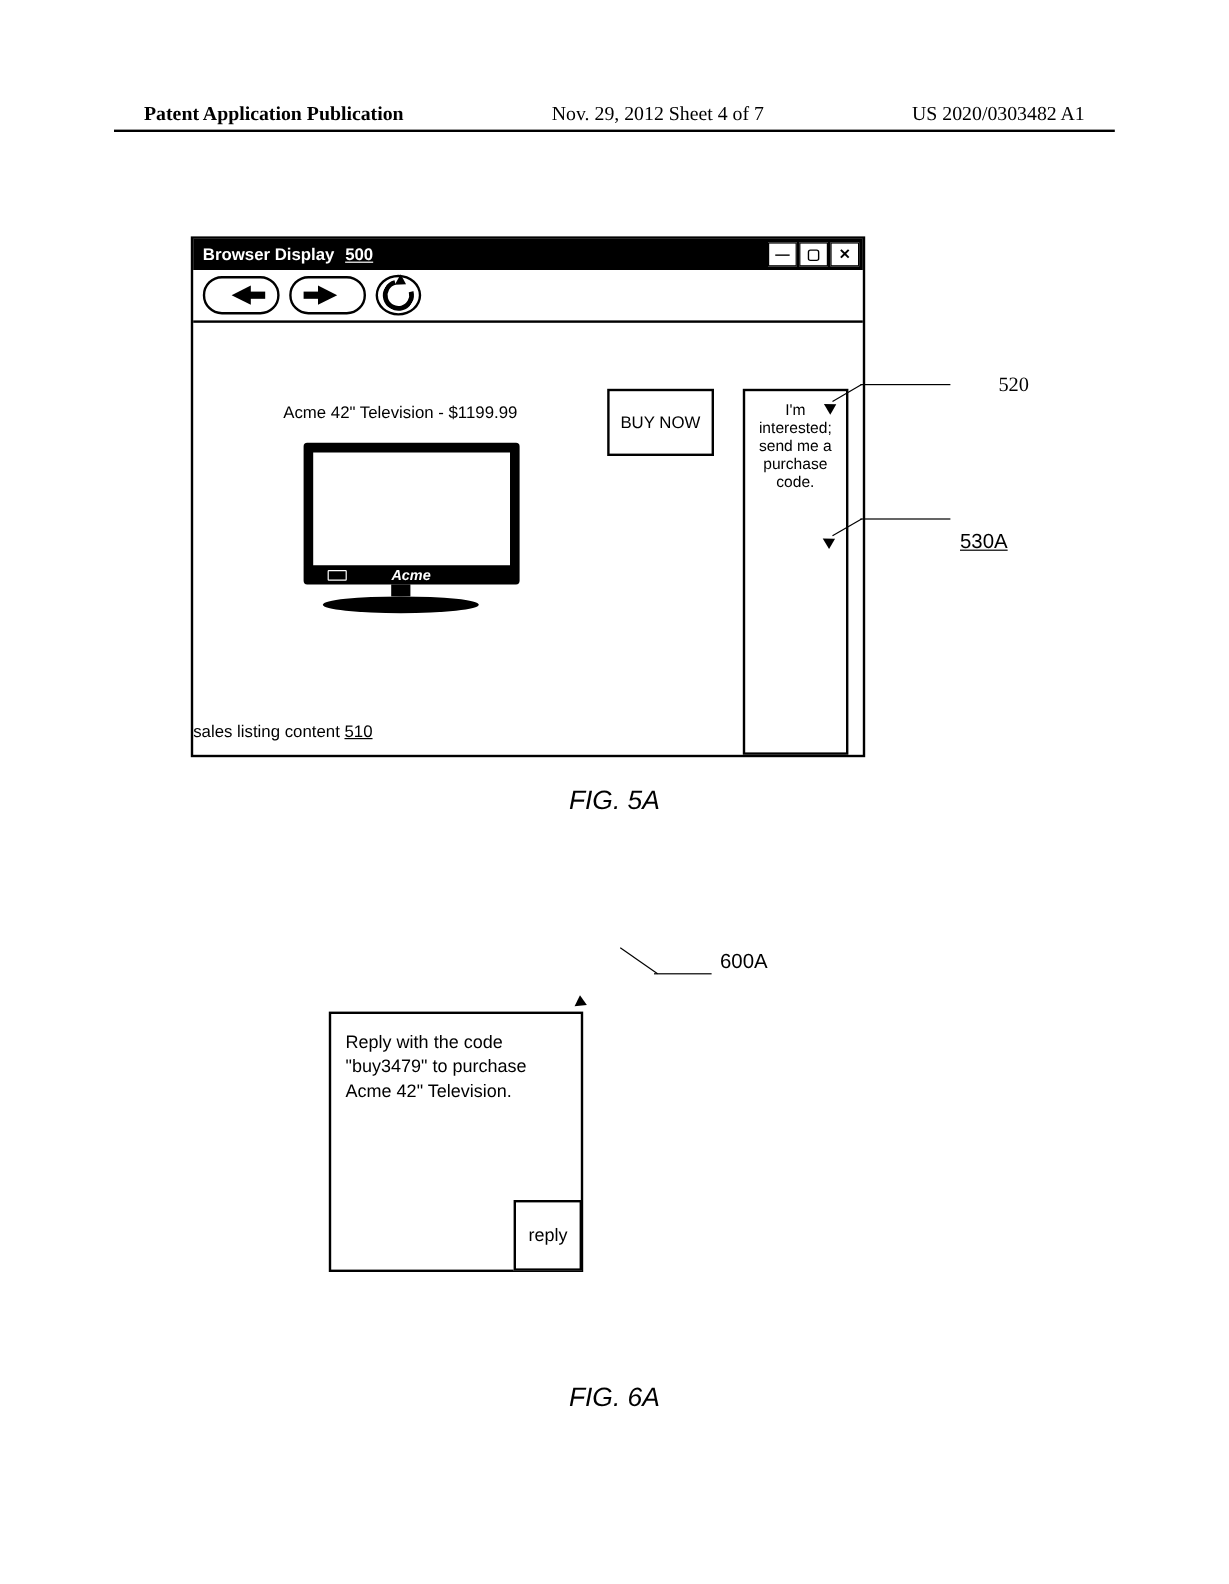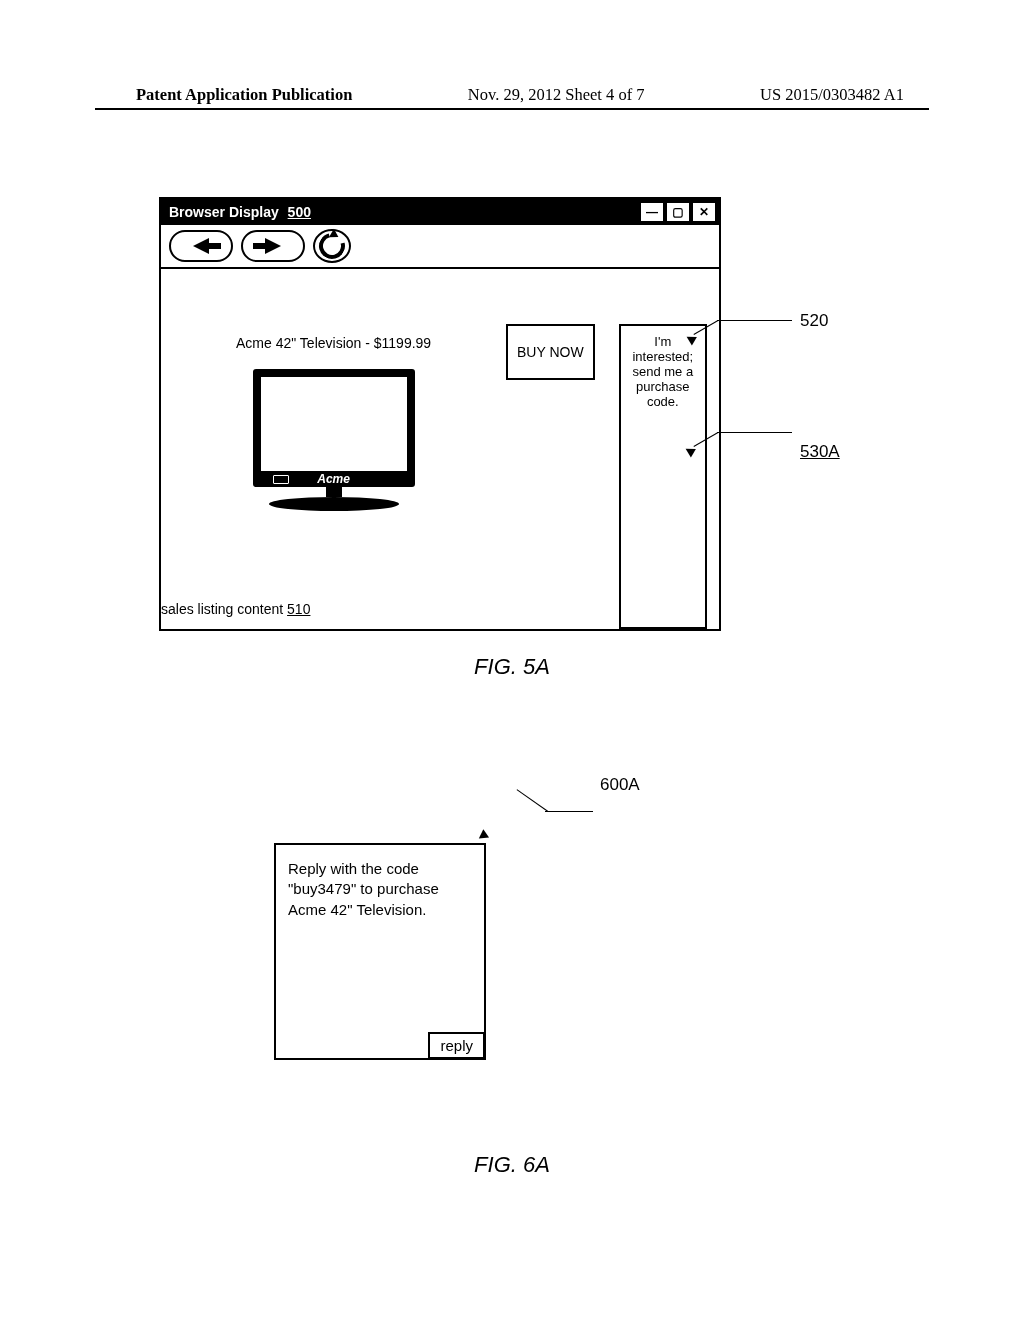"Patent Application Publication" .header { left: 136px -> 120px }
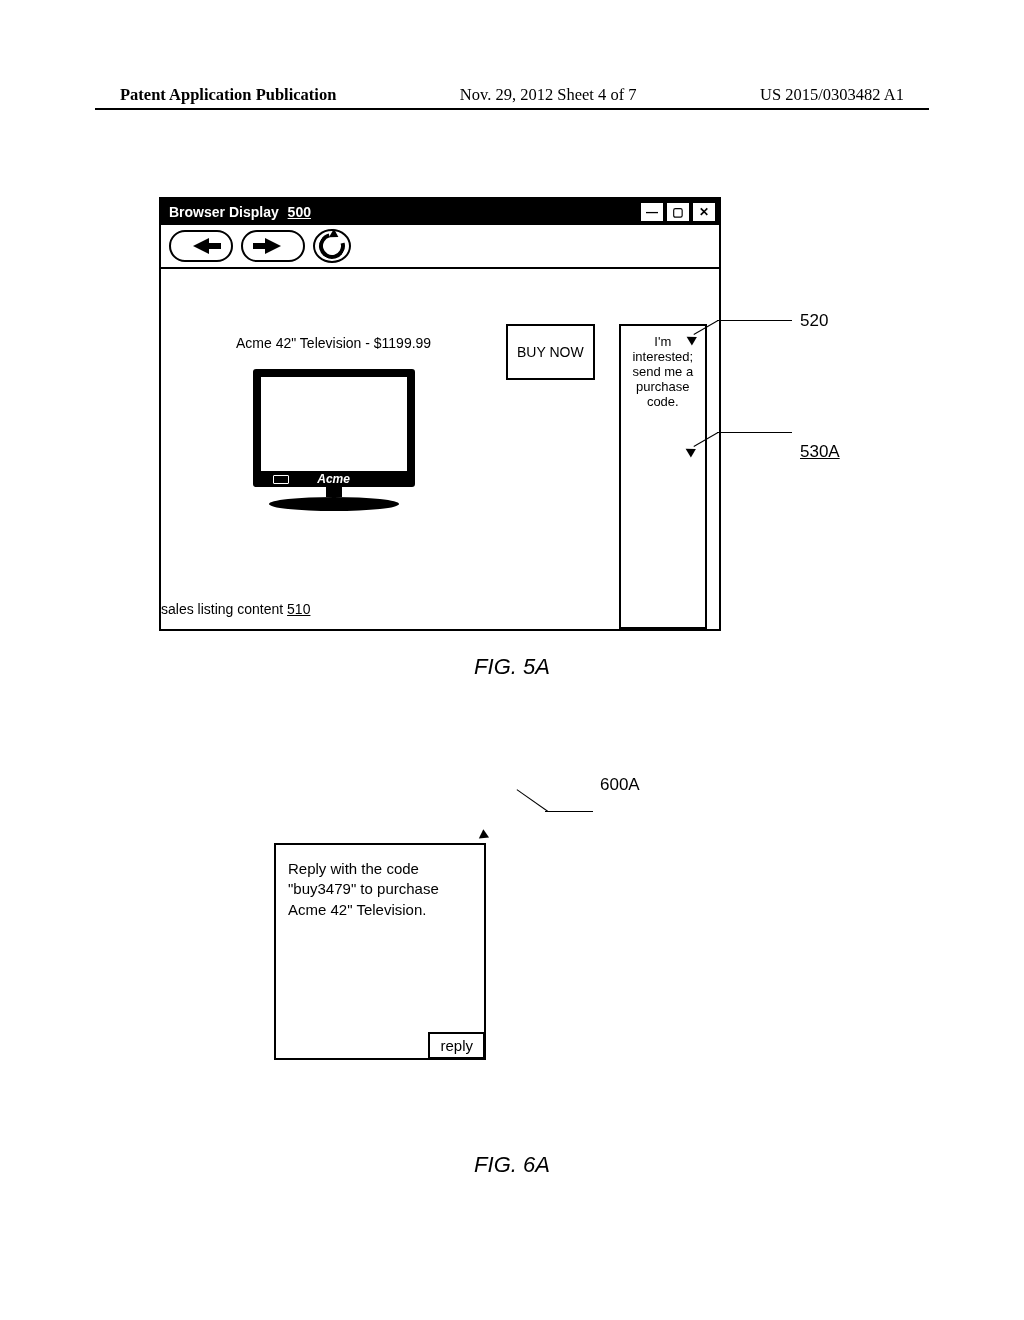"US 2015/0303482 A1" span.header-right { text: 2015/0303482 -> 2020/0303482 }
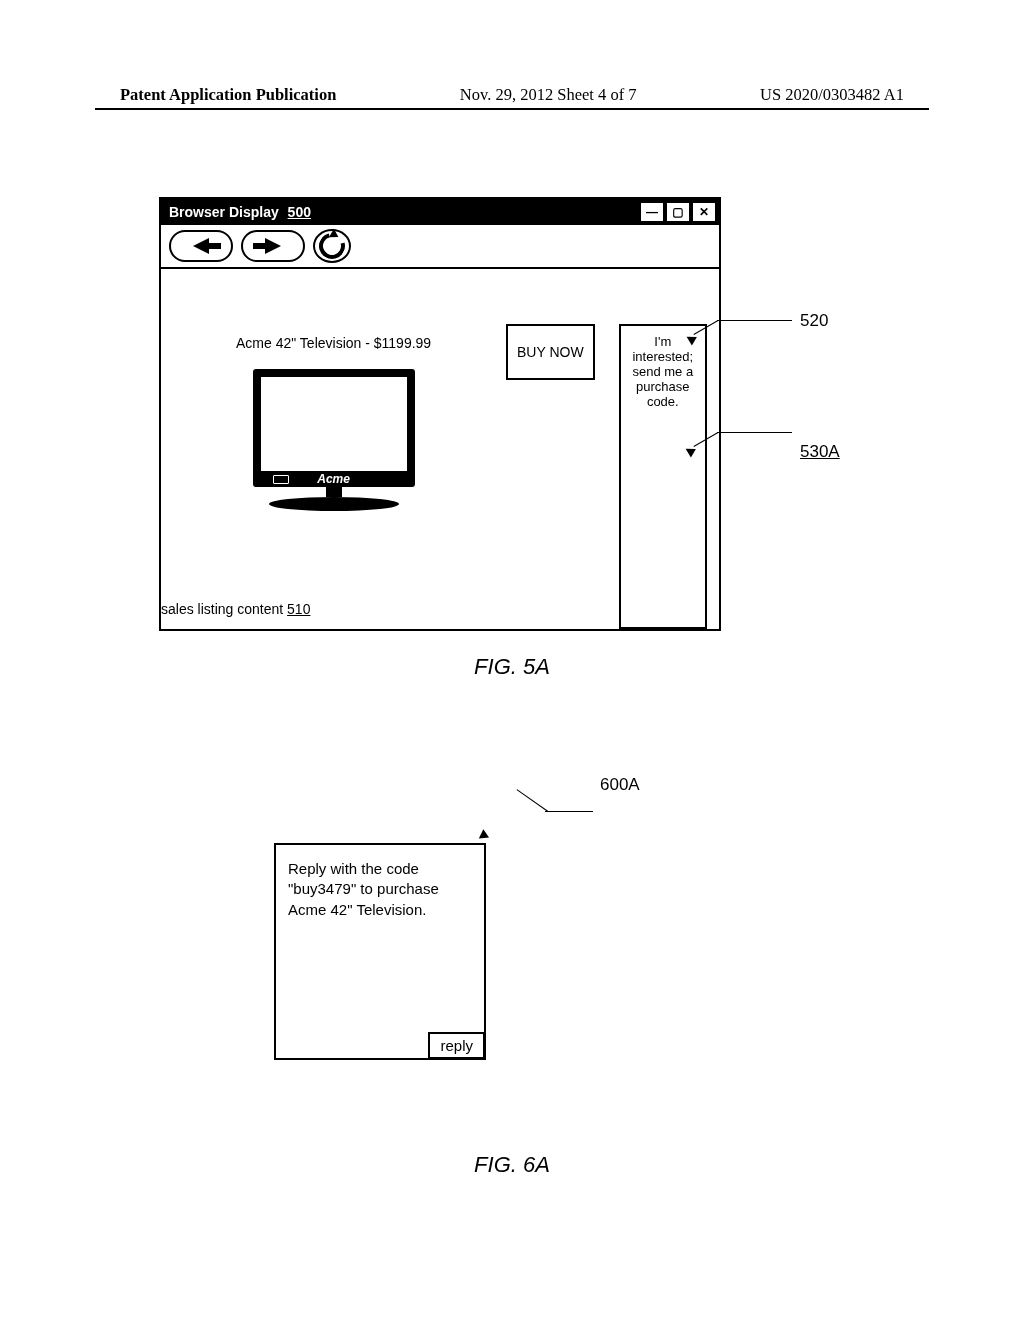"520" .callout-520 { font-family: none -> Liberation Serif, serif; left: 800px -> 832px }
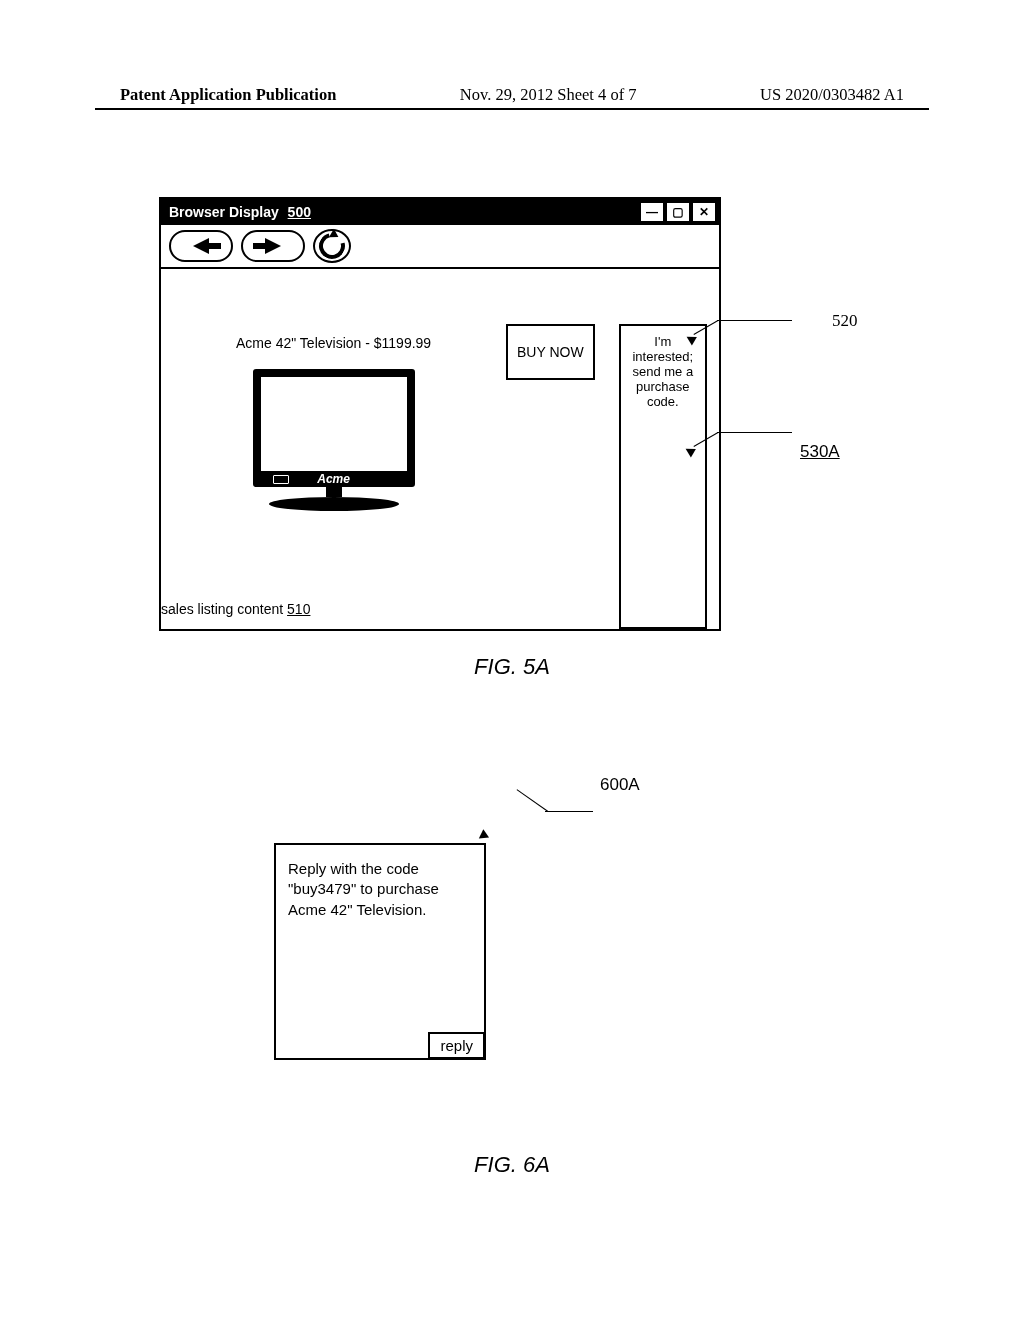"Acme" .tv-frame { width: 162px -> 180px }
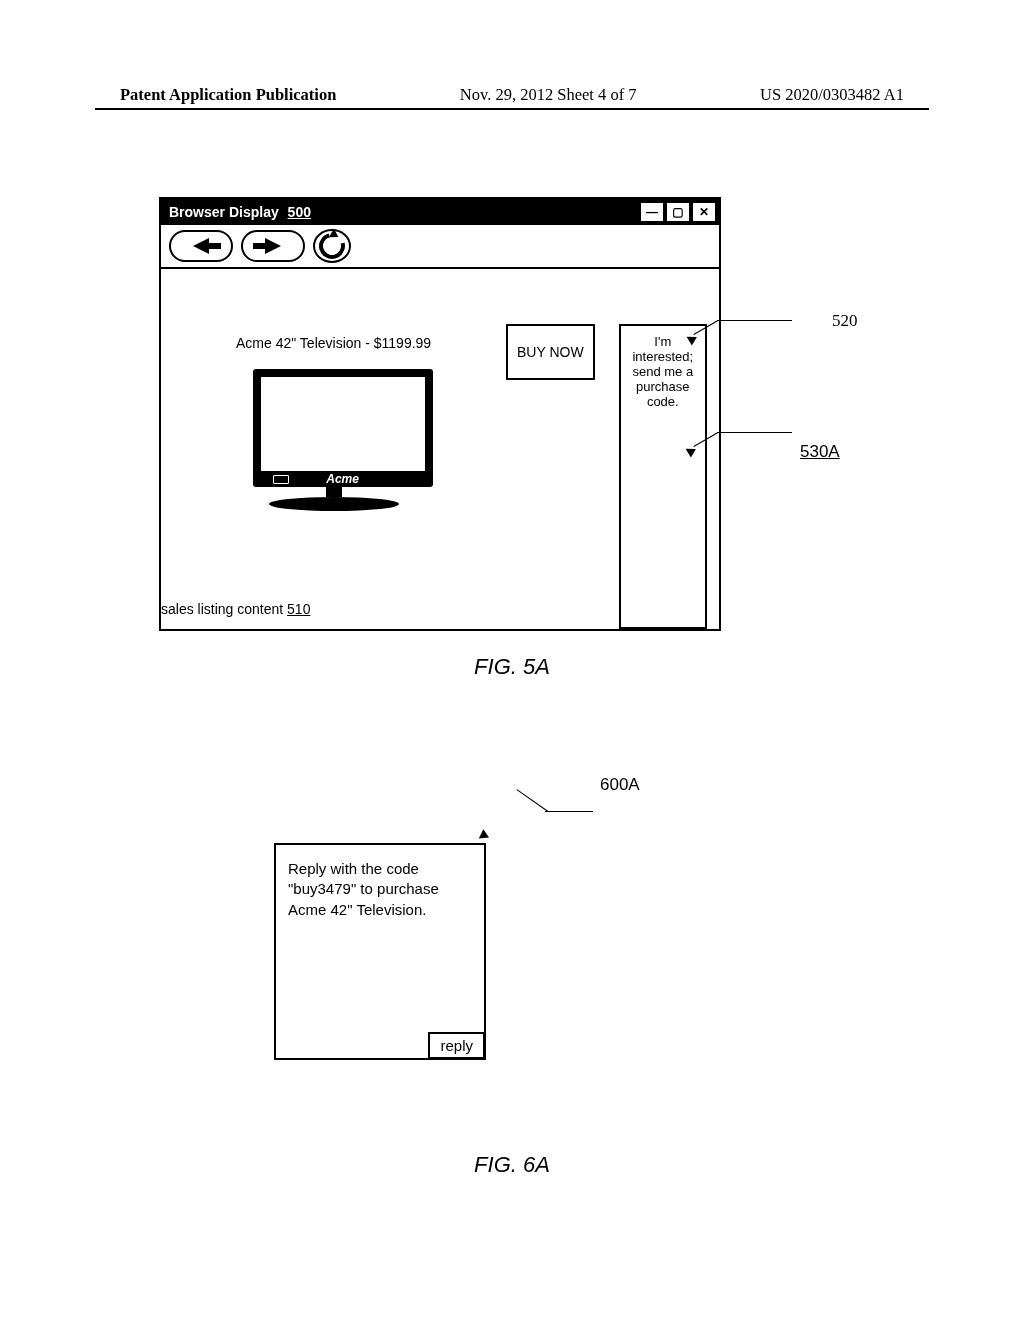"600A" .callout-600a { top: 775px -> 792px }
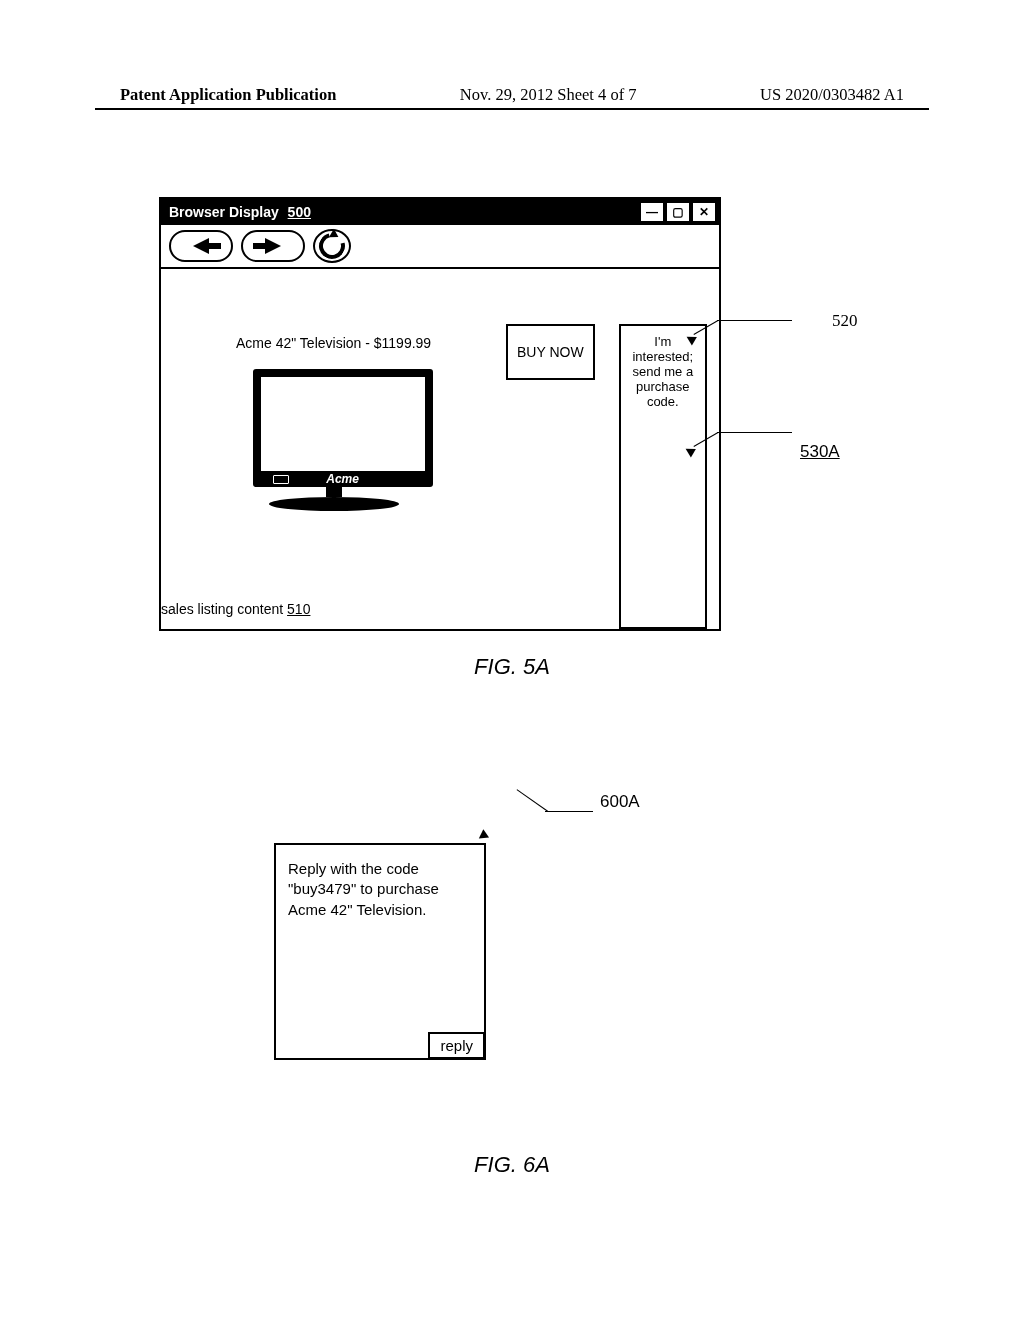"reply" .reply-btn { padding: 3px 10px -> 19px 10px }
